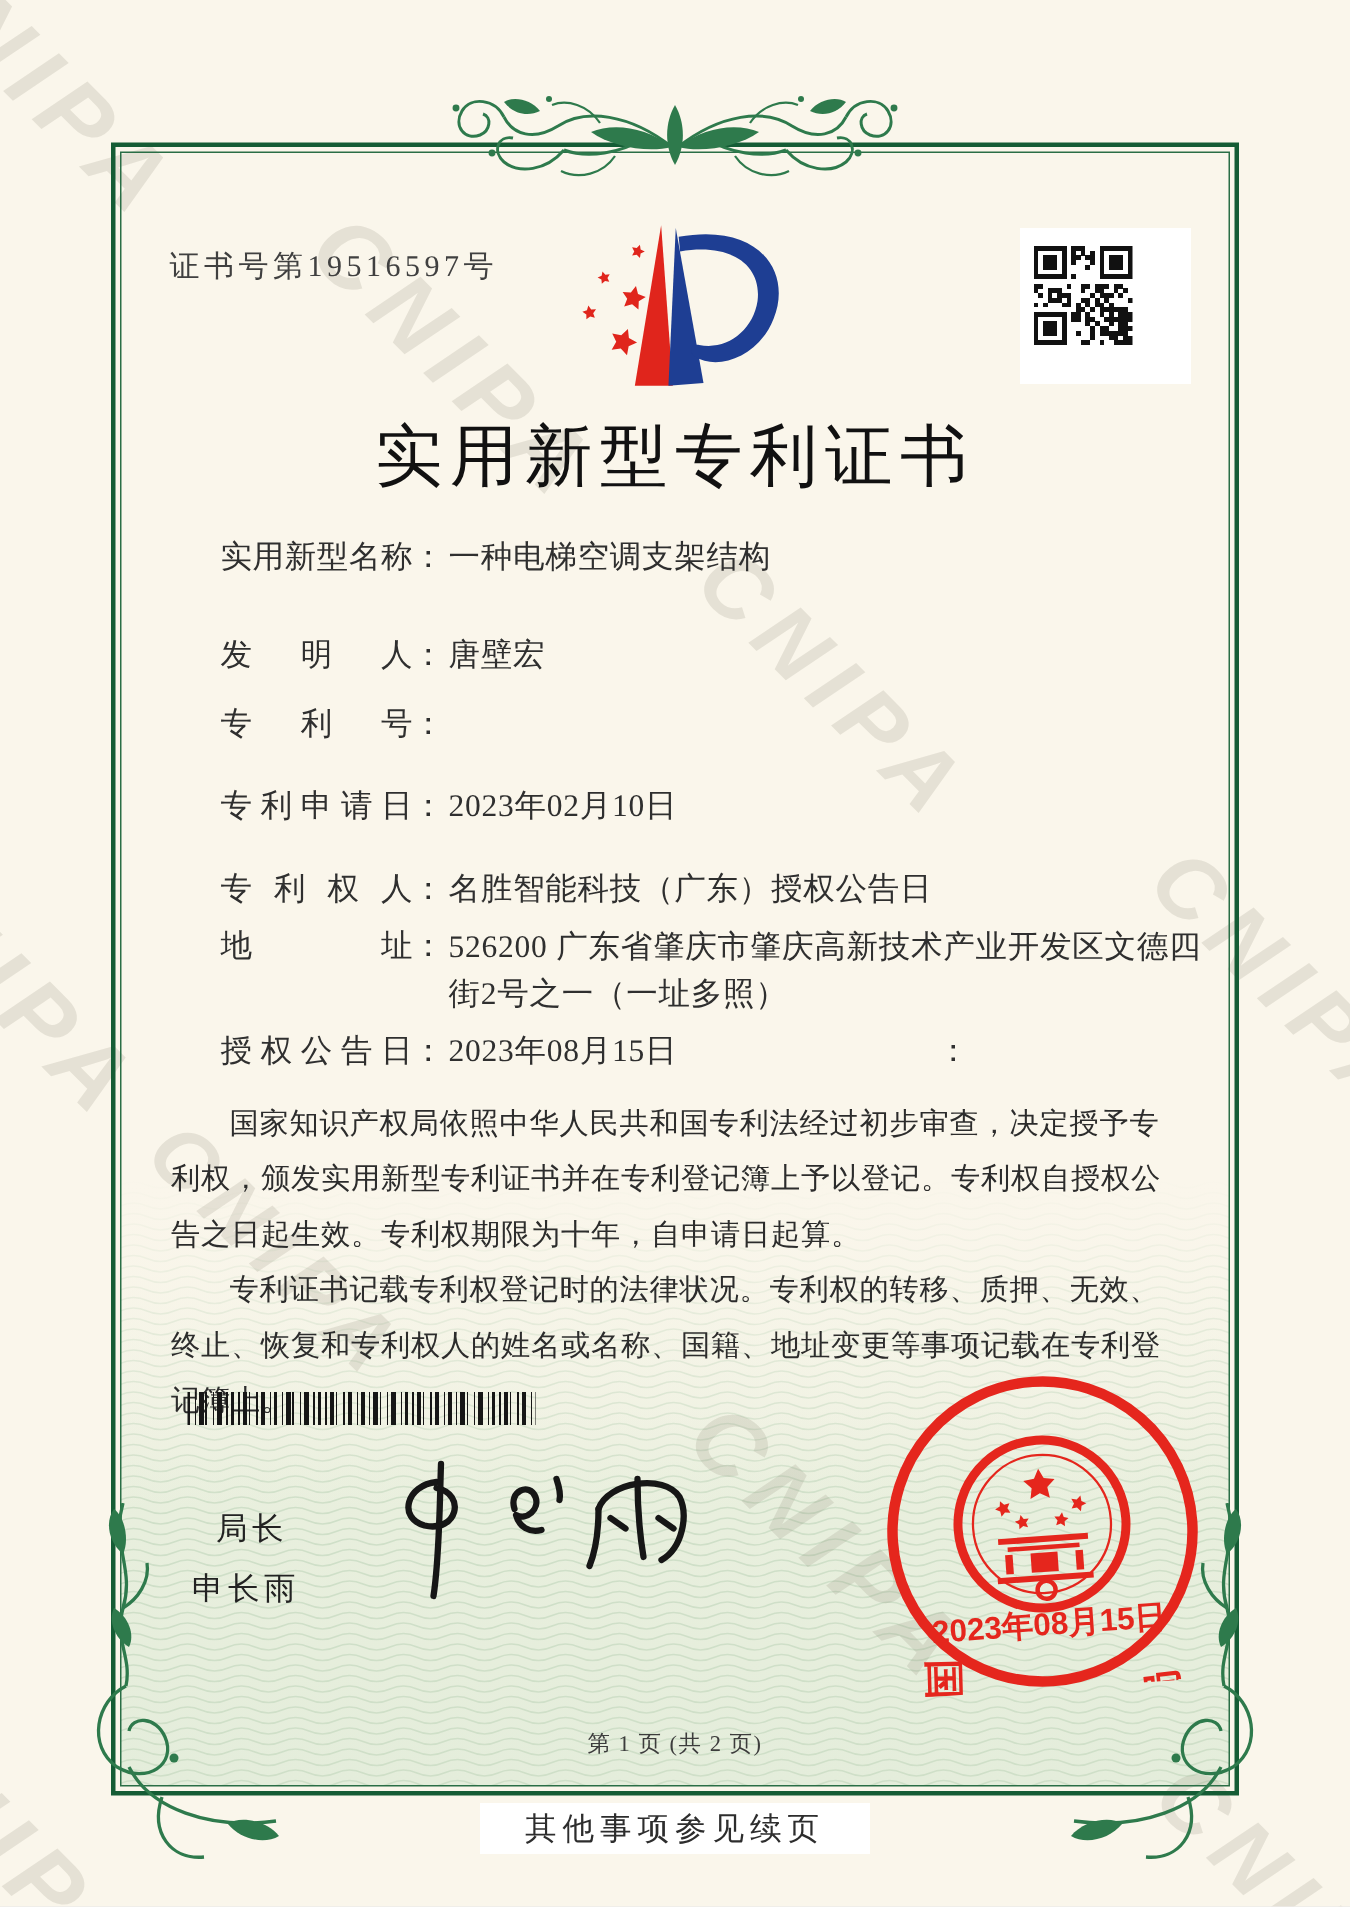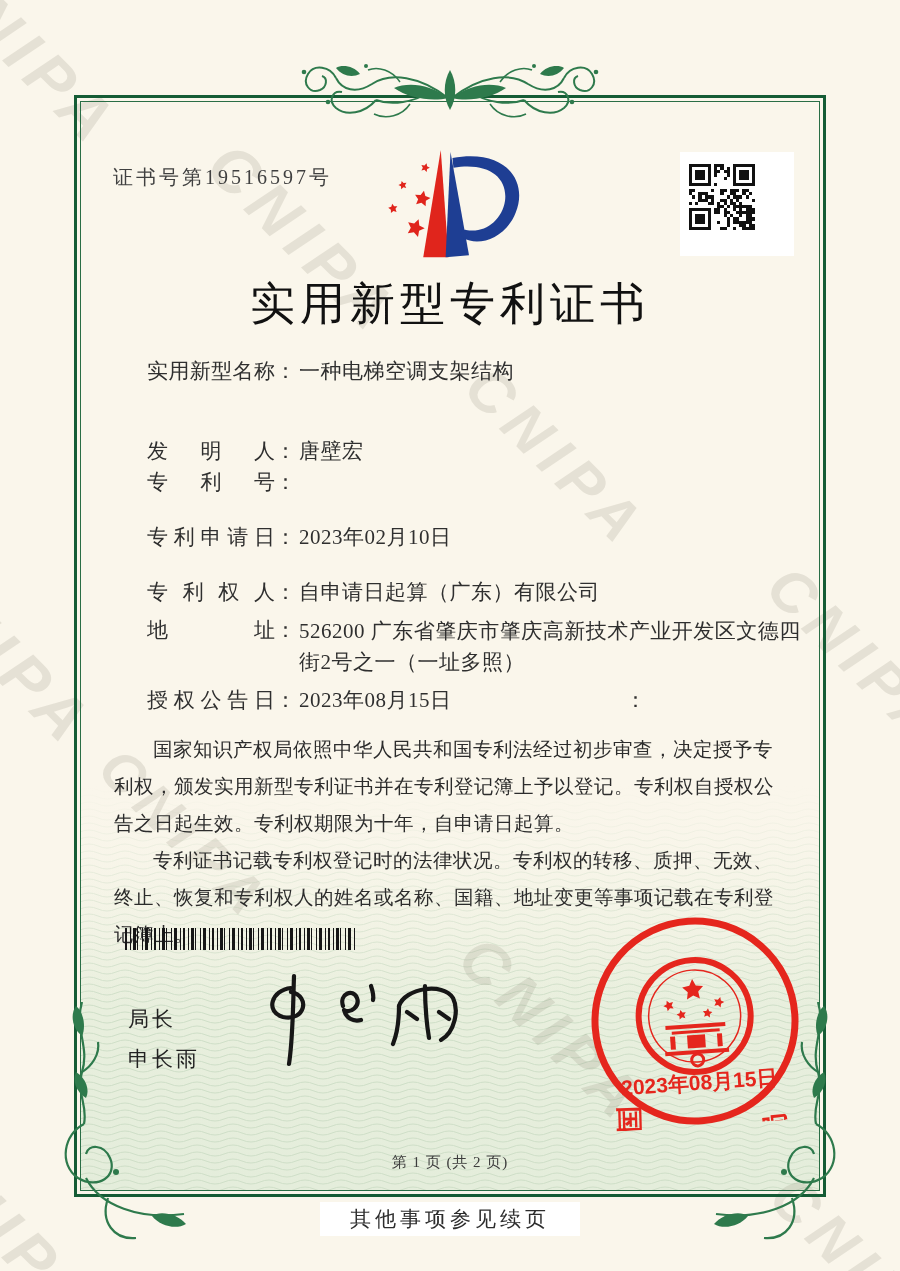"发明人" div.row { top: 437px -> 422px }
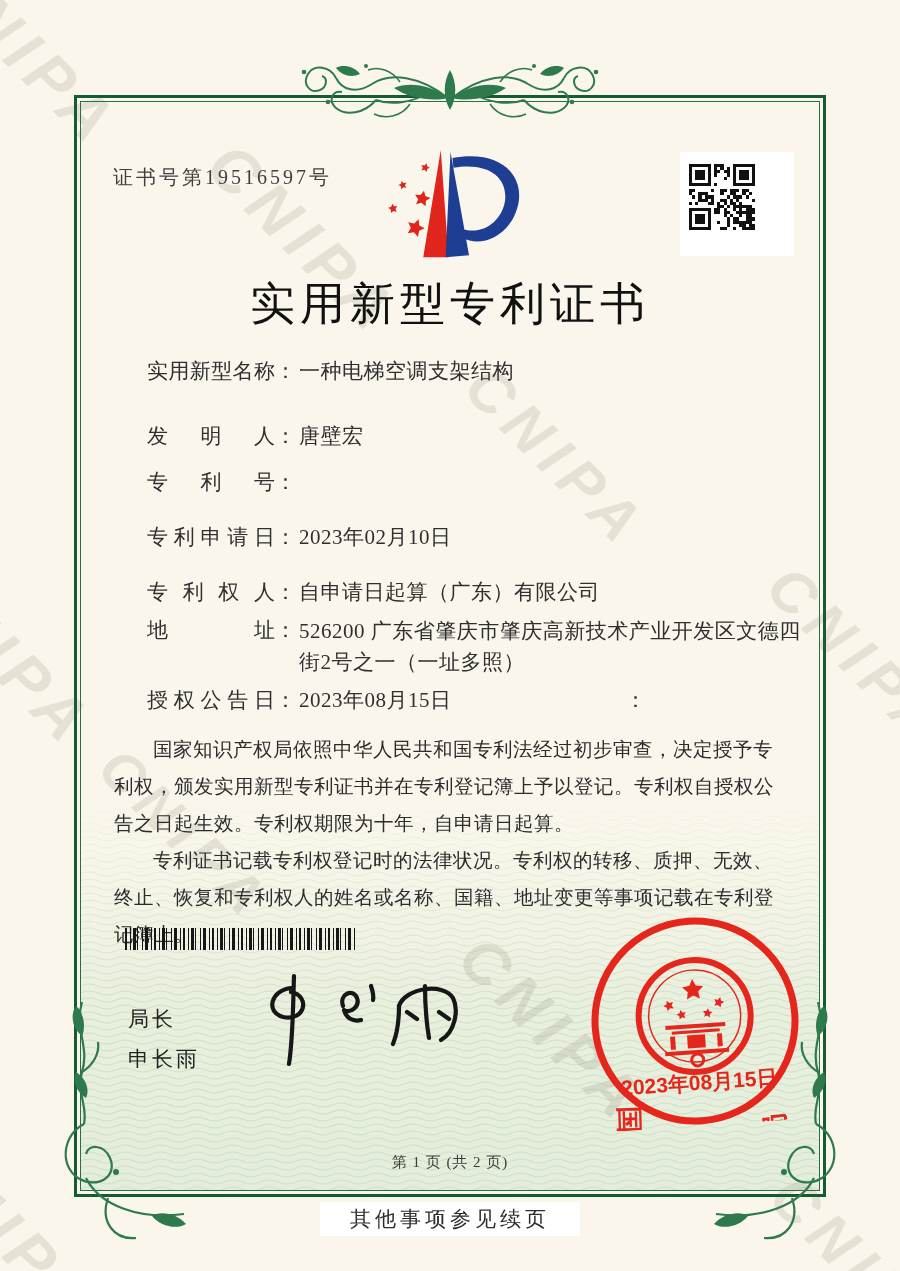"自申请日起算（广东）有限公司" span.val { text: 自申请日起算（广东）有限公司 -> 名胜智能科技（广东）授权公告日 }
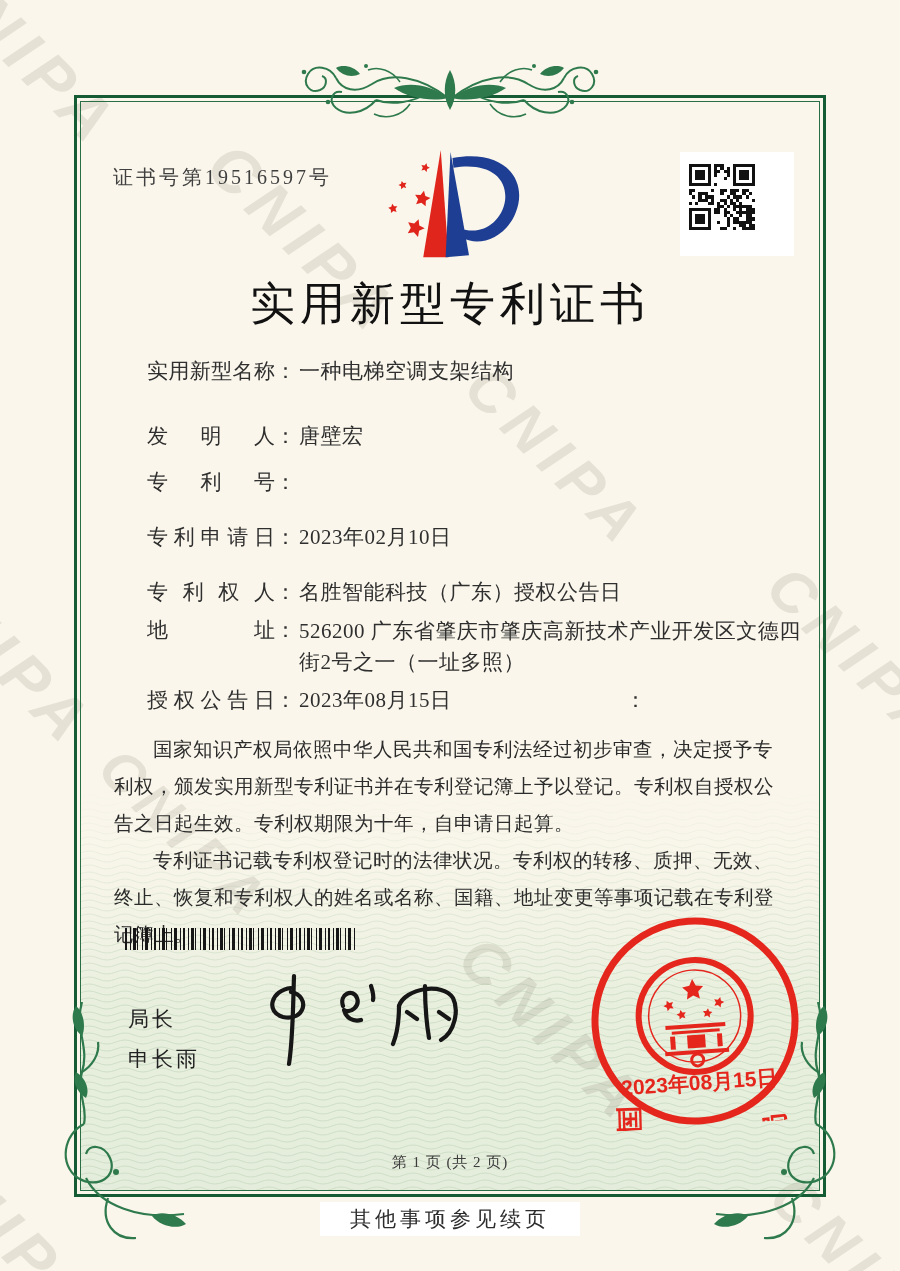"局长" .sig-title { left: 128px -> 144px }
